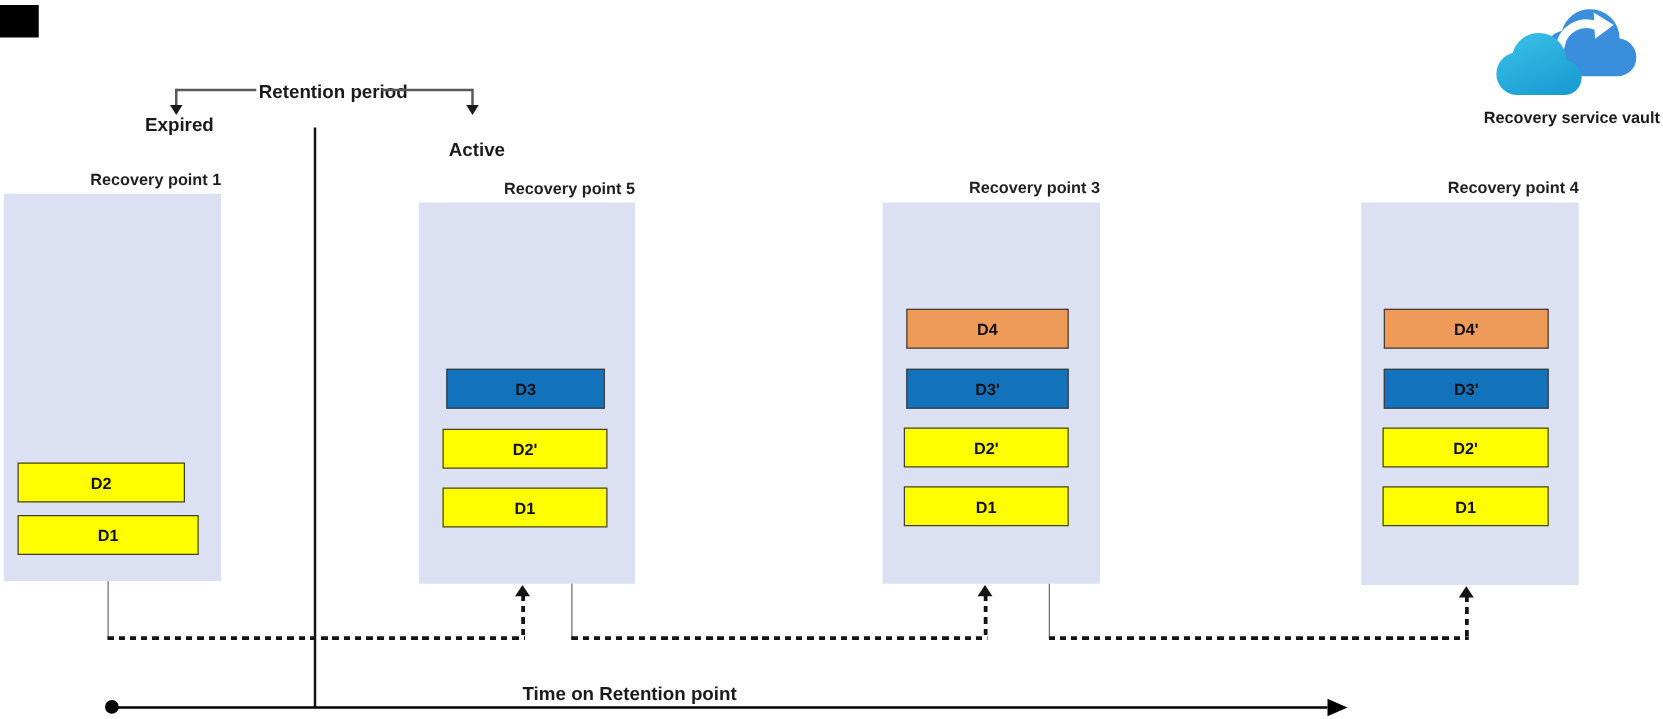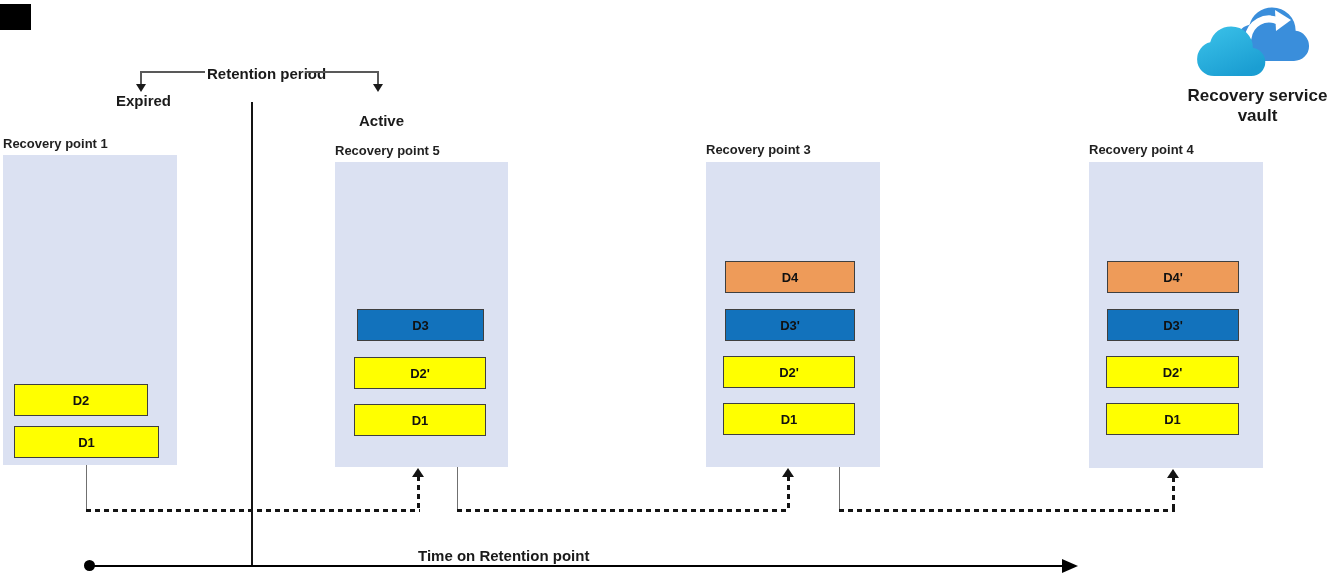"Recovery service vault" .vault-label { font-size: 17px -> 13px }
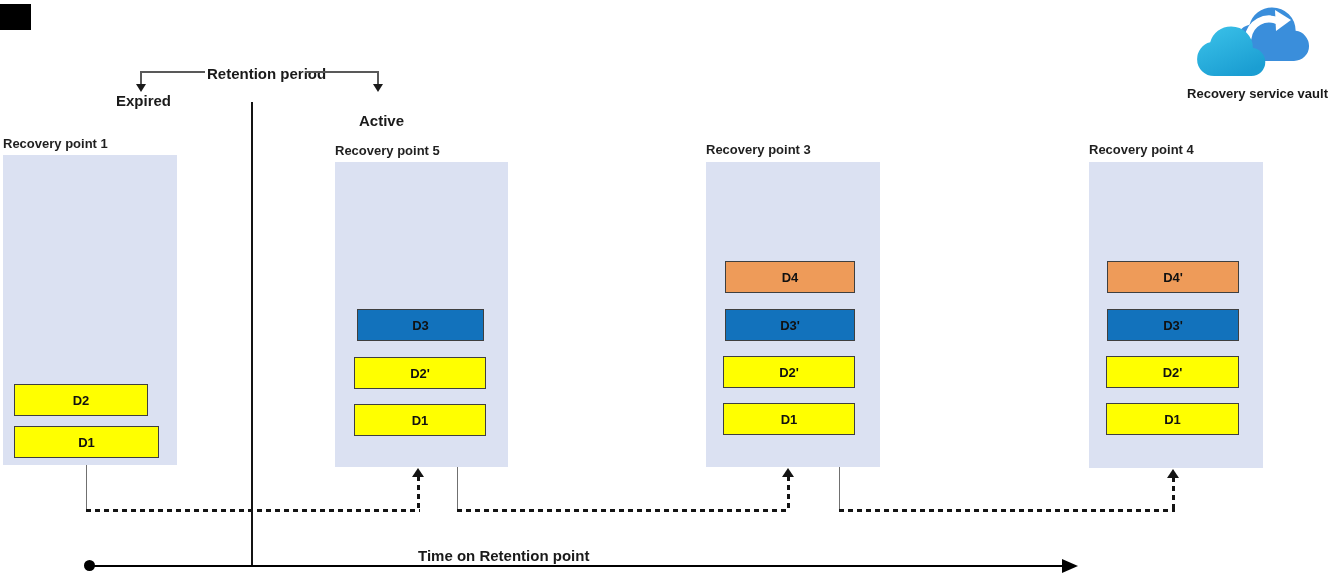"Recovery point 1" .rp-title { text-align: left -> right }
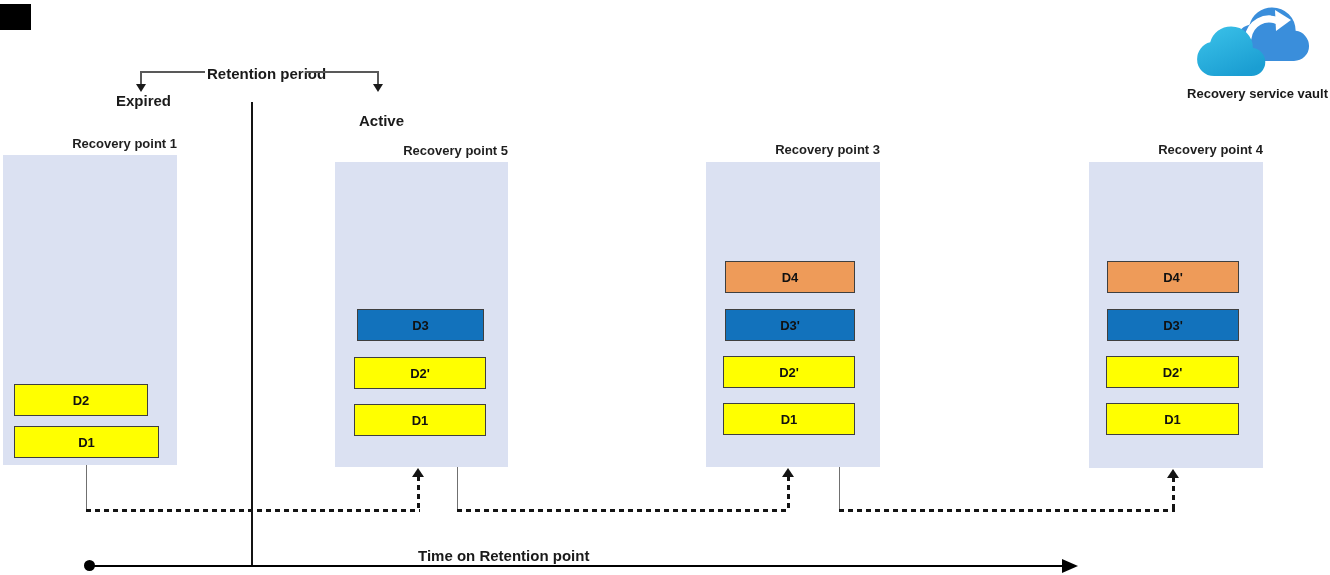"D4" .block { margin-top: 14px -> none }
